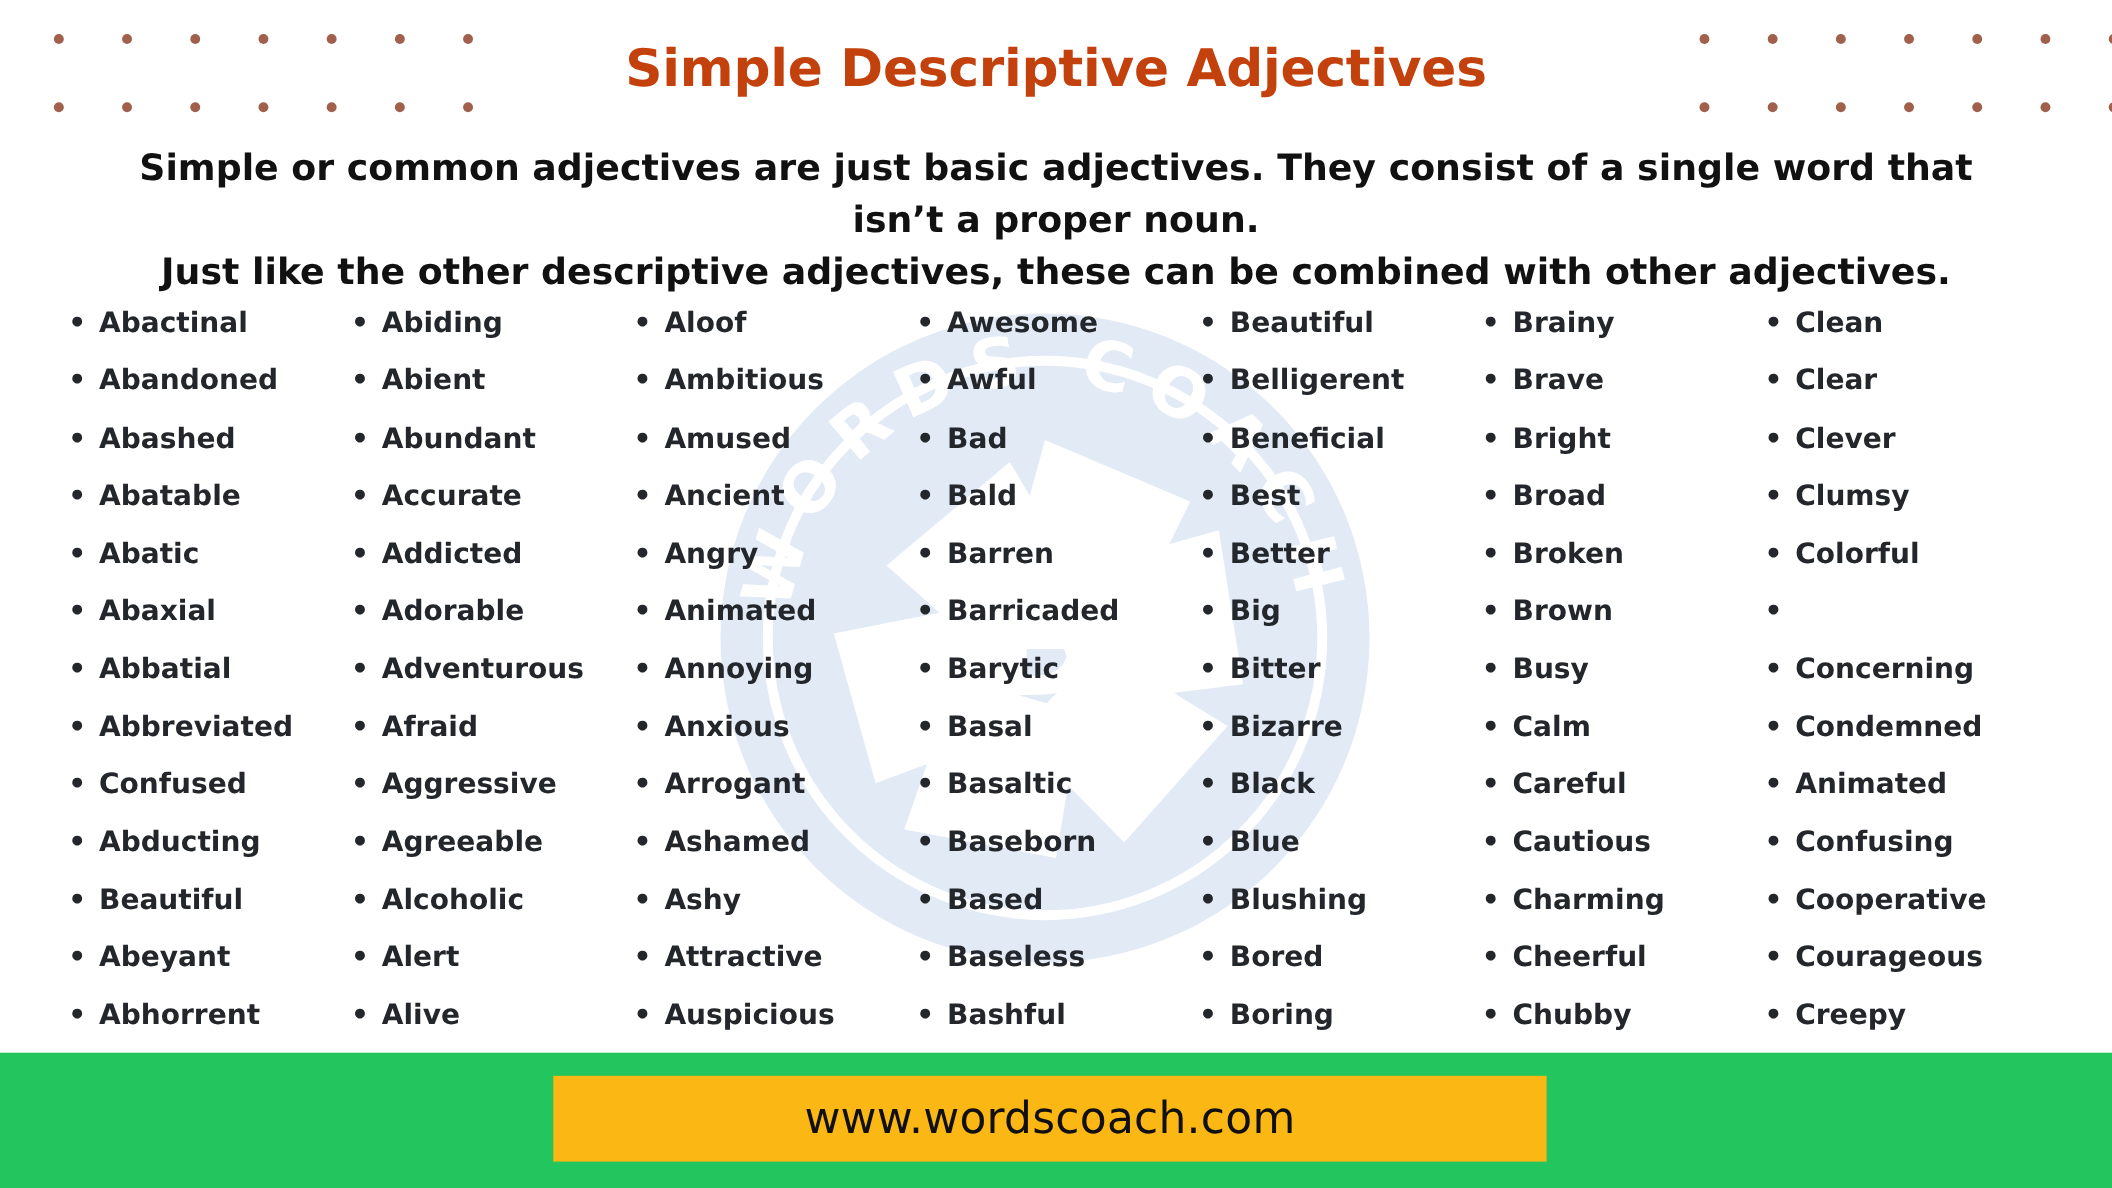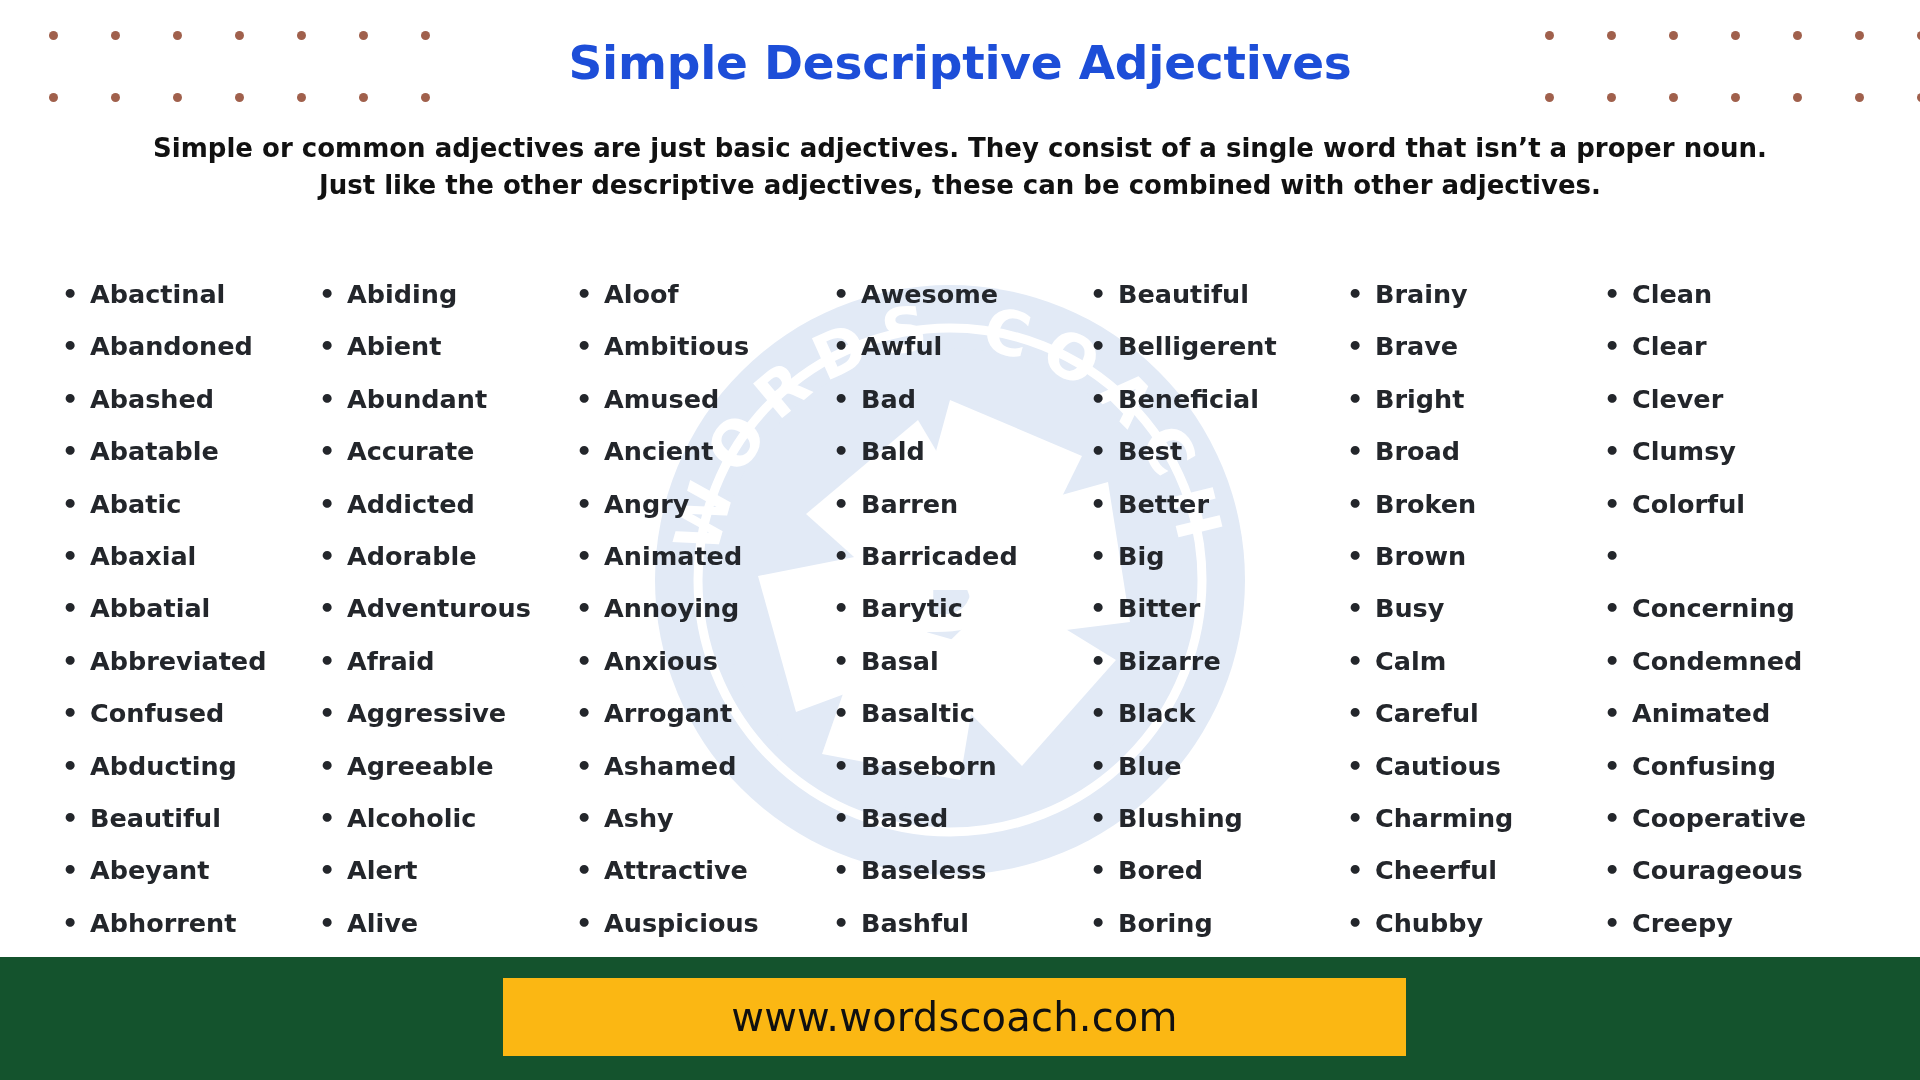"Simple Descriptive Adjectives" h1 { color: #1d4ed8 -> #c2410c }
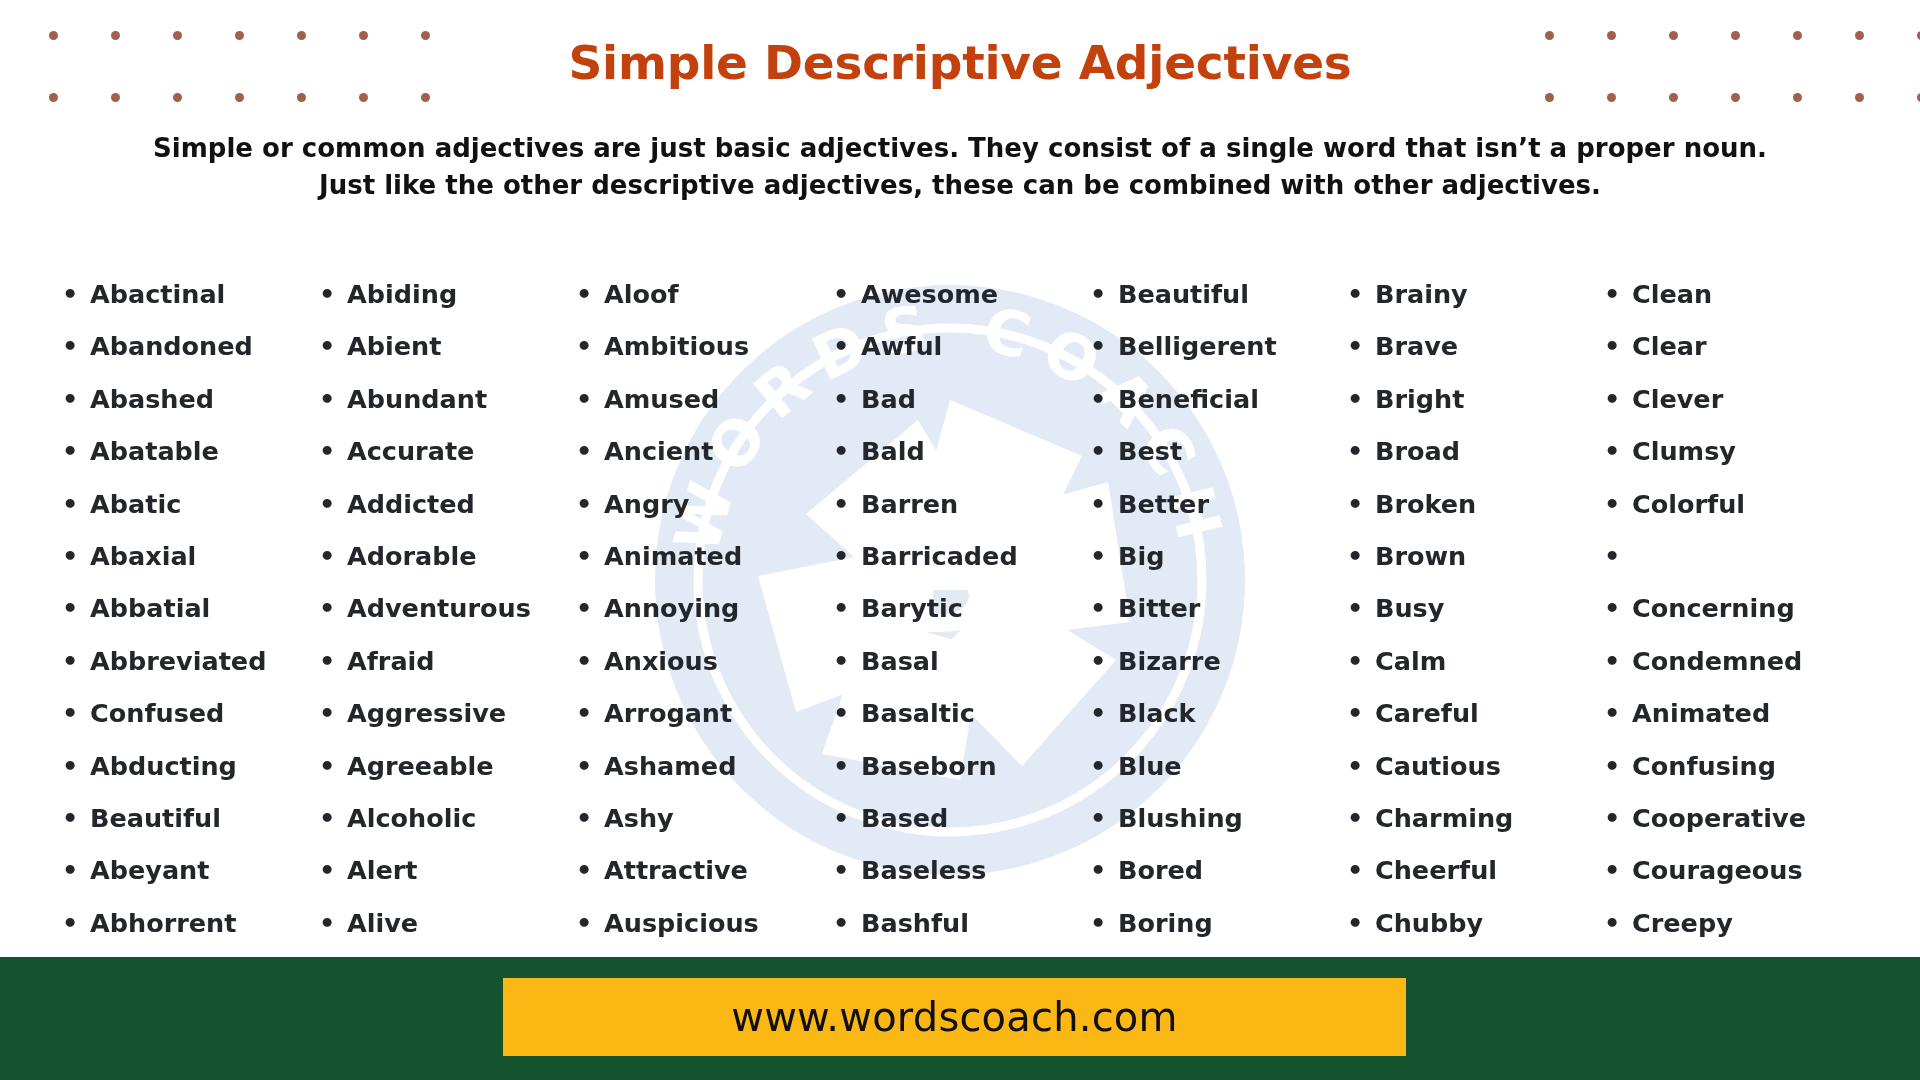"Simple or common adjectives are" #subtitle { font-size: 26px -> 33px }
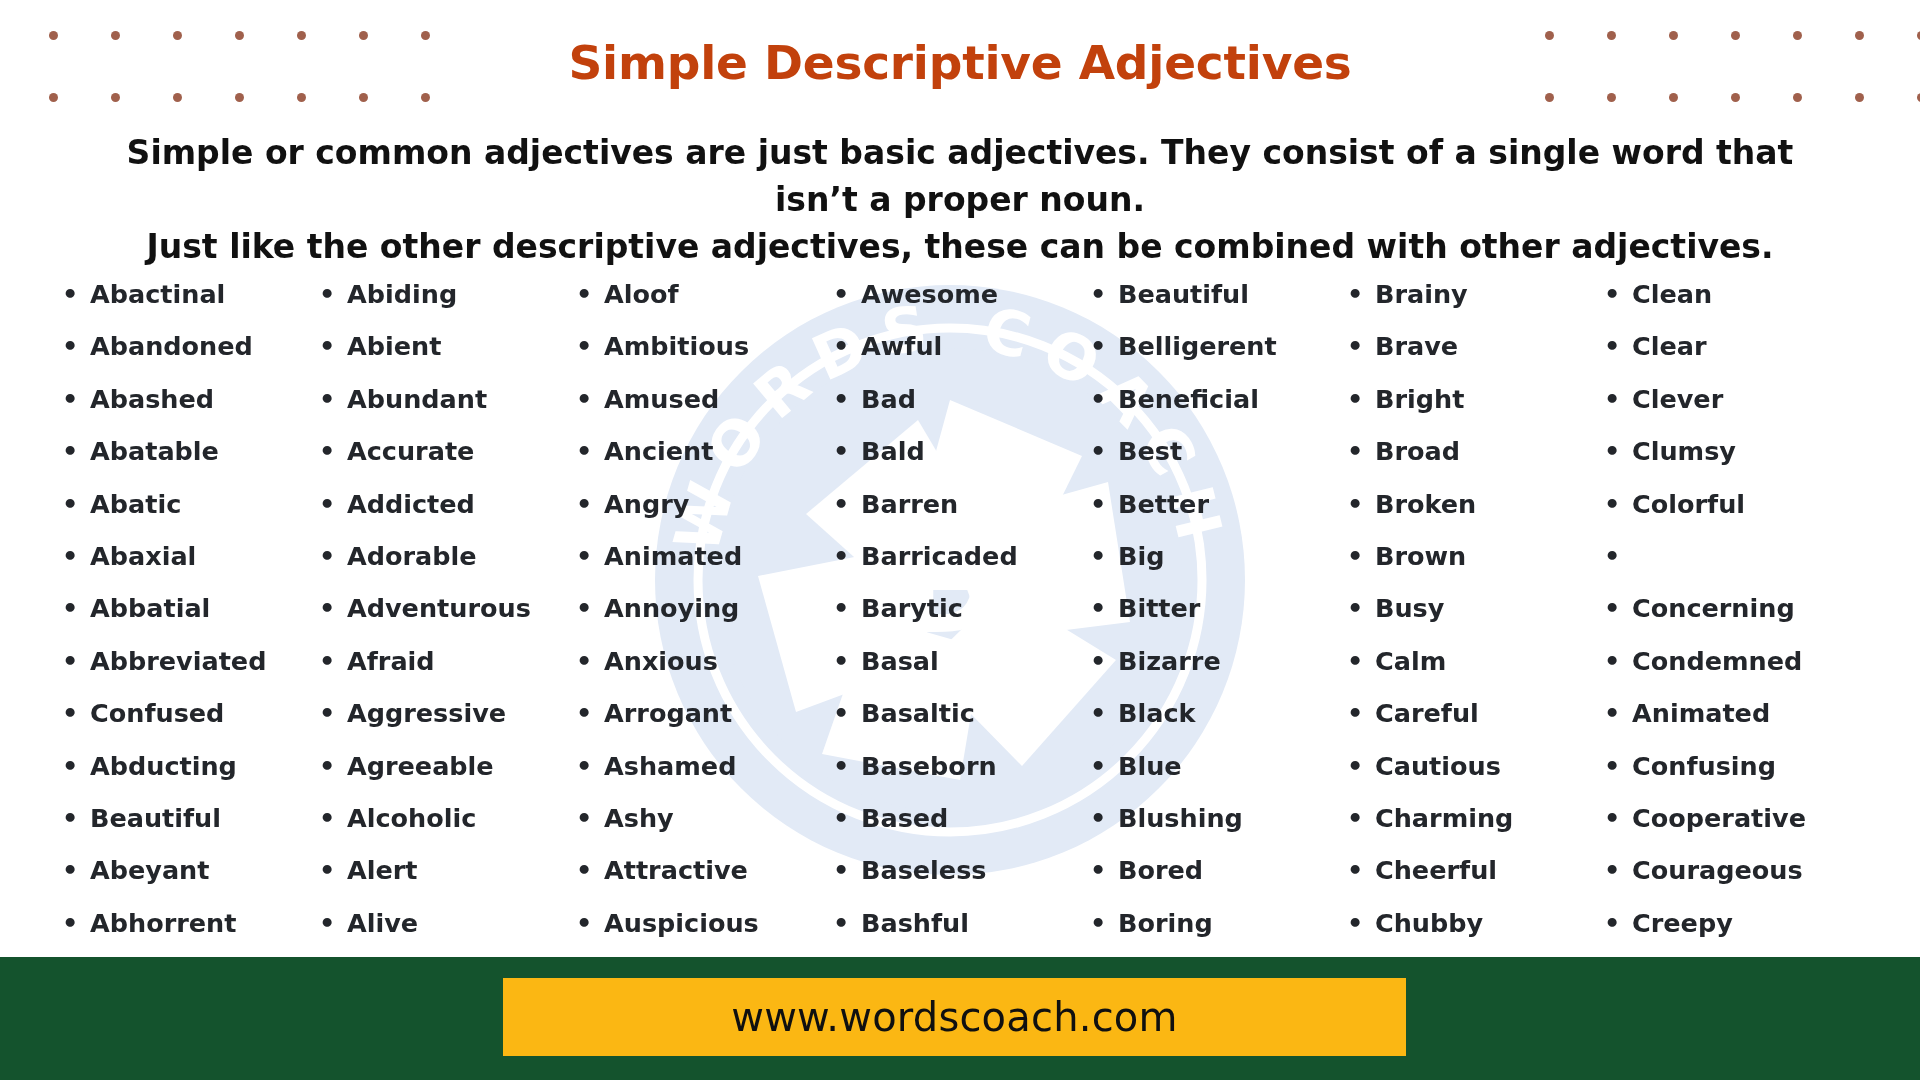"www.wordscoach.com" div { background: #14532d -> #22c55e }
